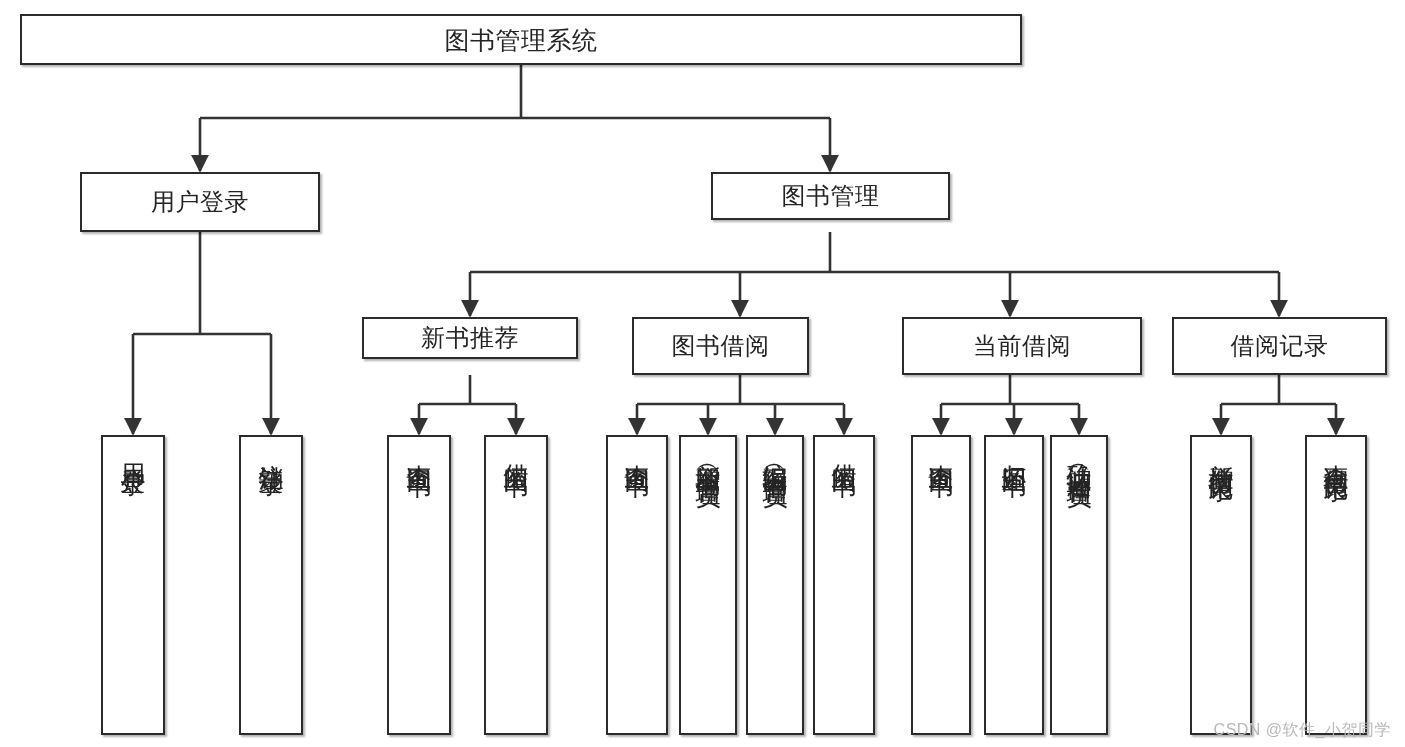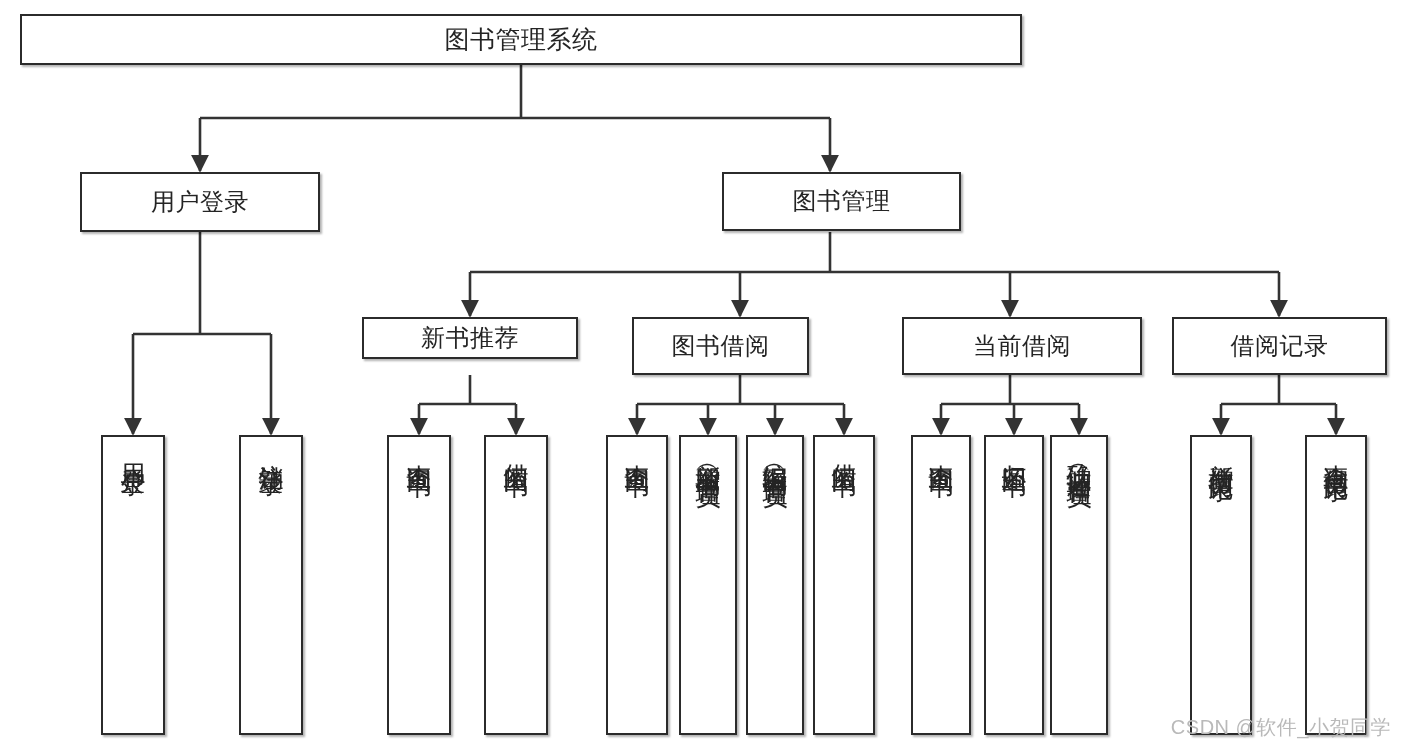"图书管理系统" .node.h .label { font-family: Liberation Serif, serif -> none }
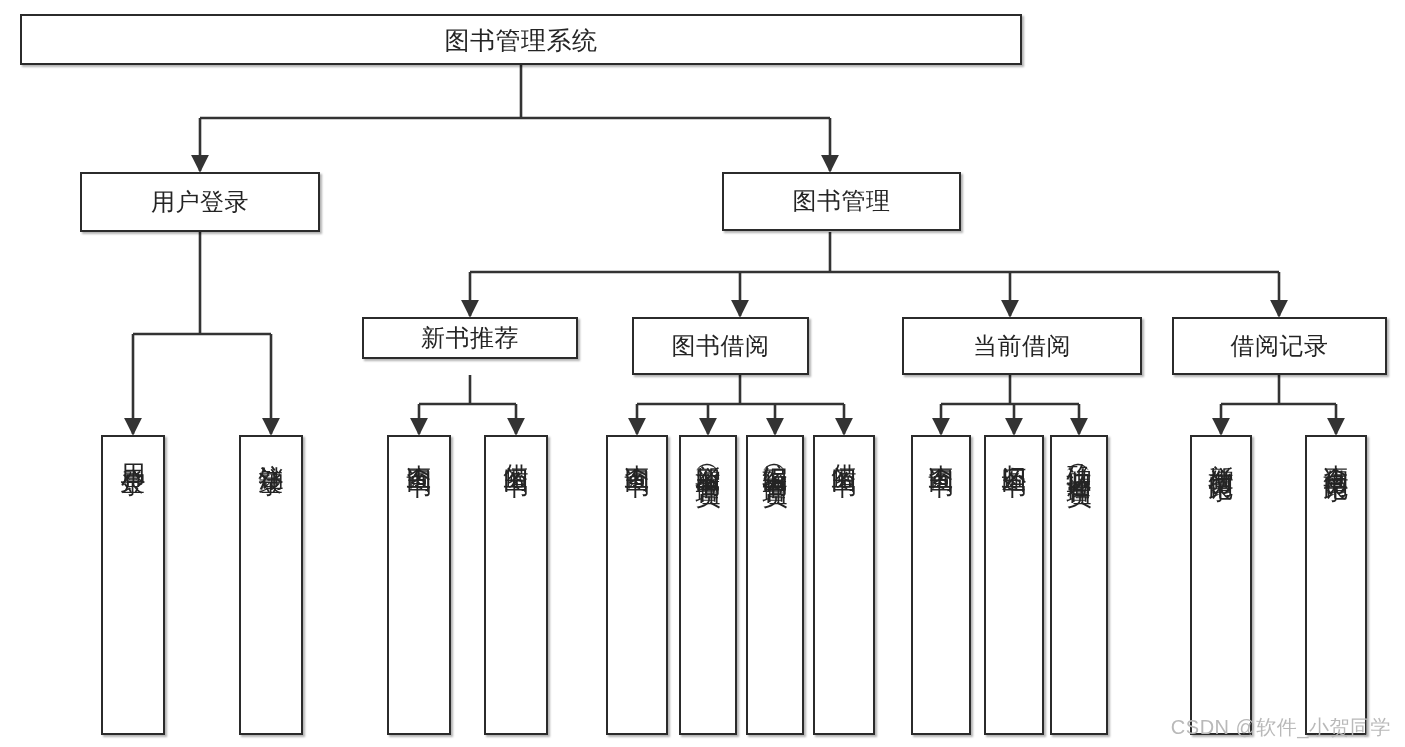"图书管理" div.node { height: 59px -> 48px; margin-left: 11px -> none }
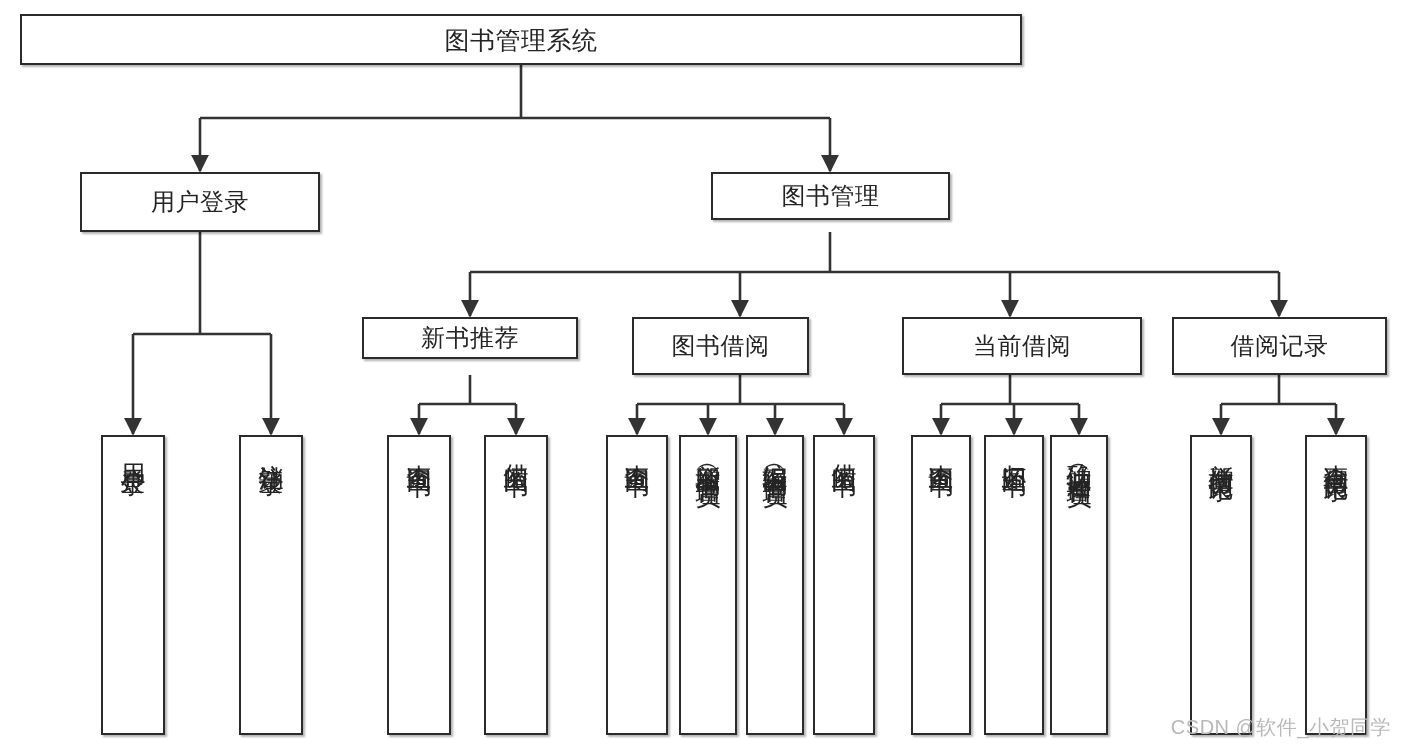"CSDN @软件_小贺同学" .watermark { font-size: 20px -> 16px }
